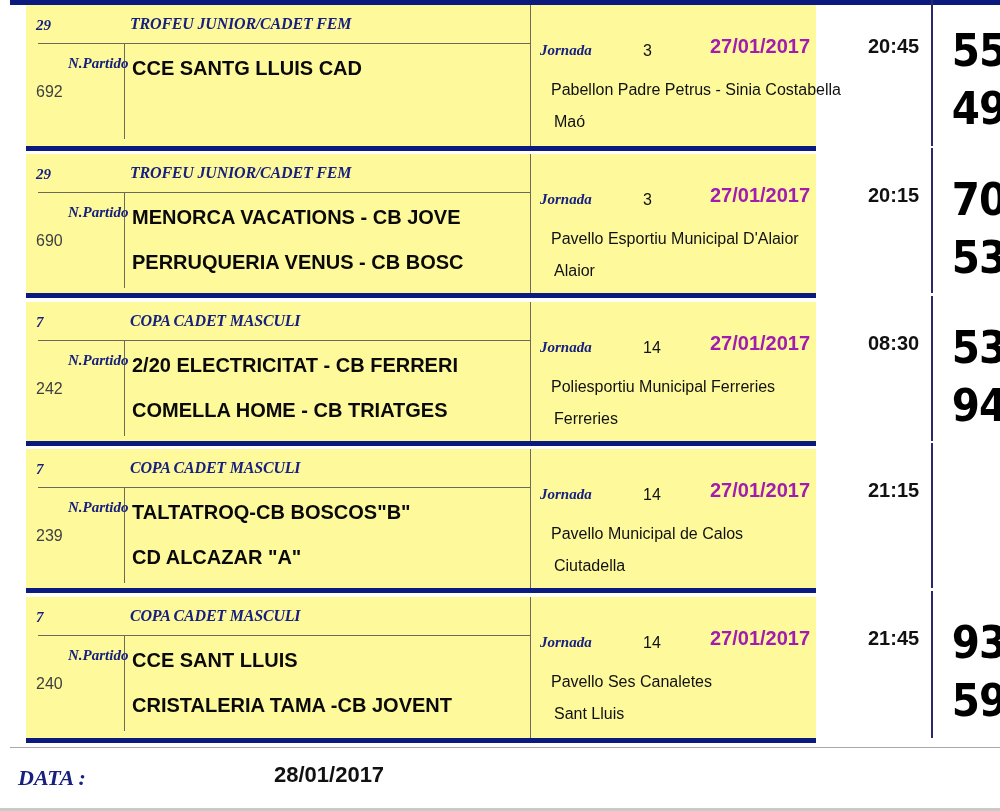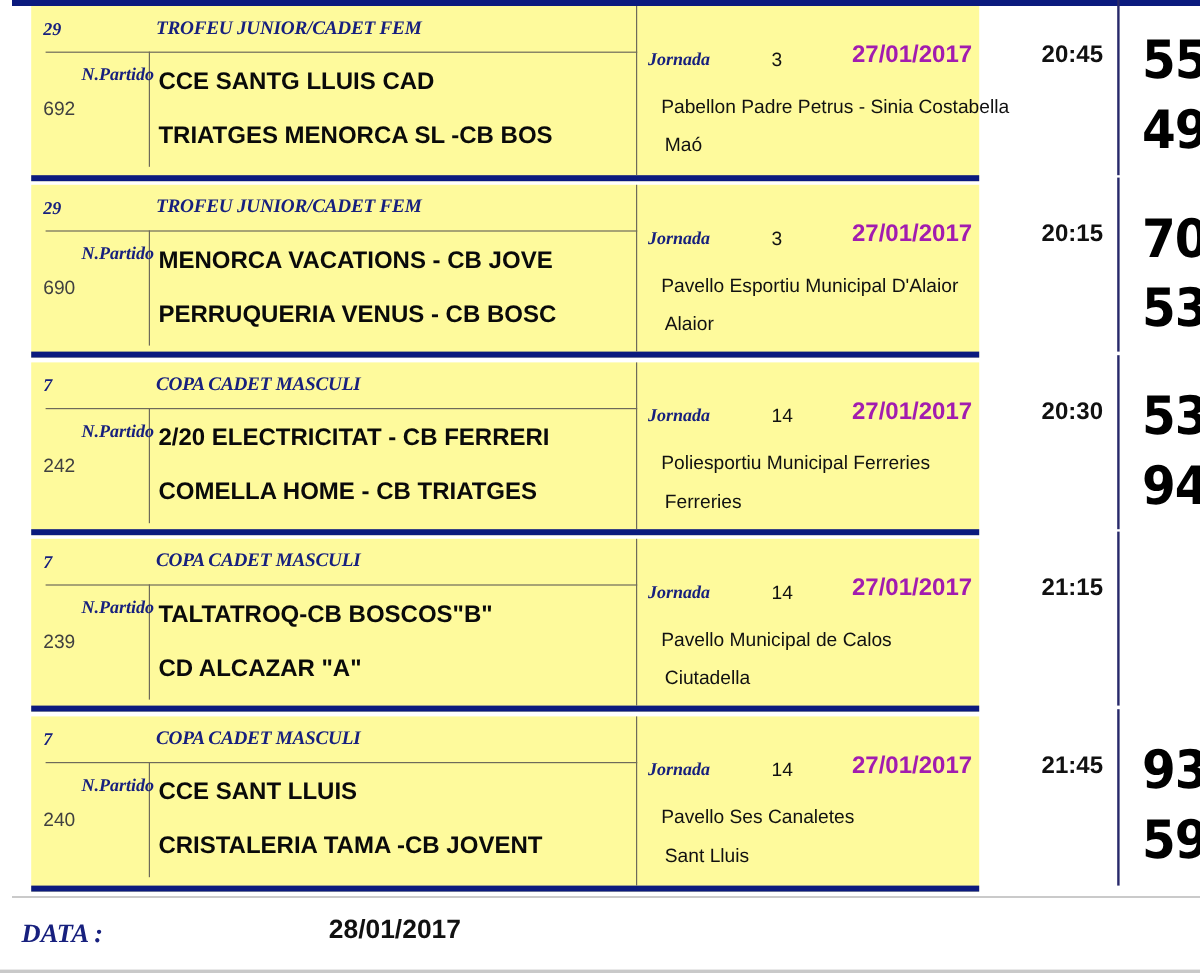"TRIATGES MENORCA SL -CB BOS" span.team { html: <span>TRIATGES MENORCA SL -CB BOS</span> -> none }
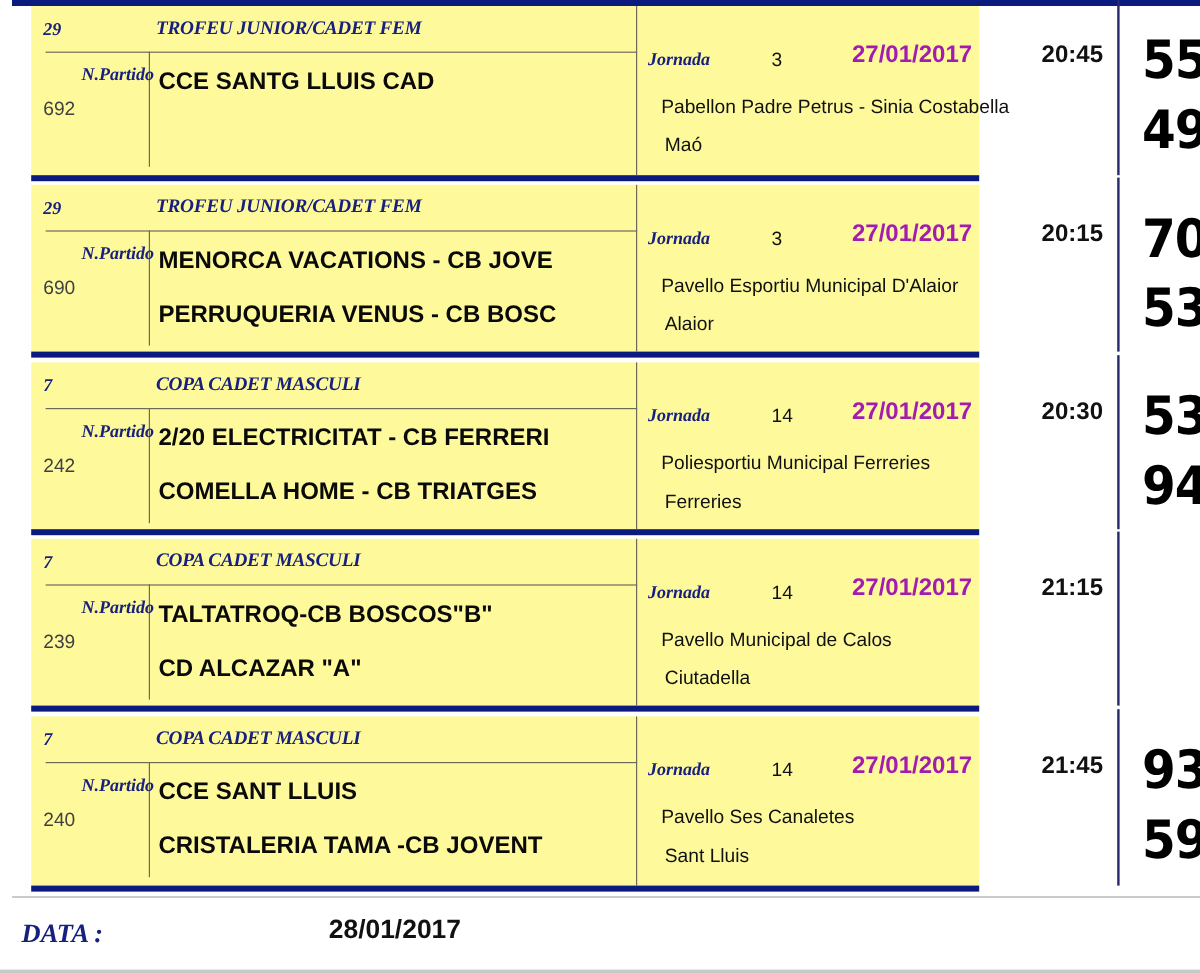"20:30" span.match-time { text: 20:30 -> 08:30 }
